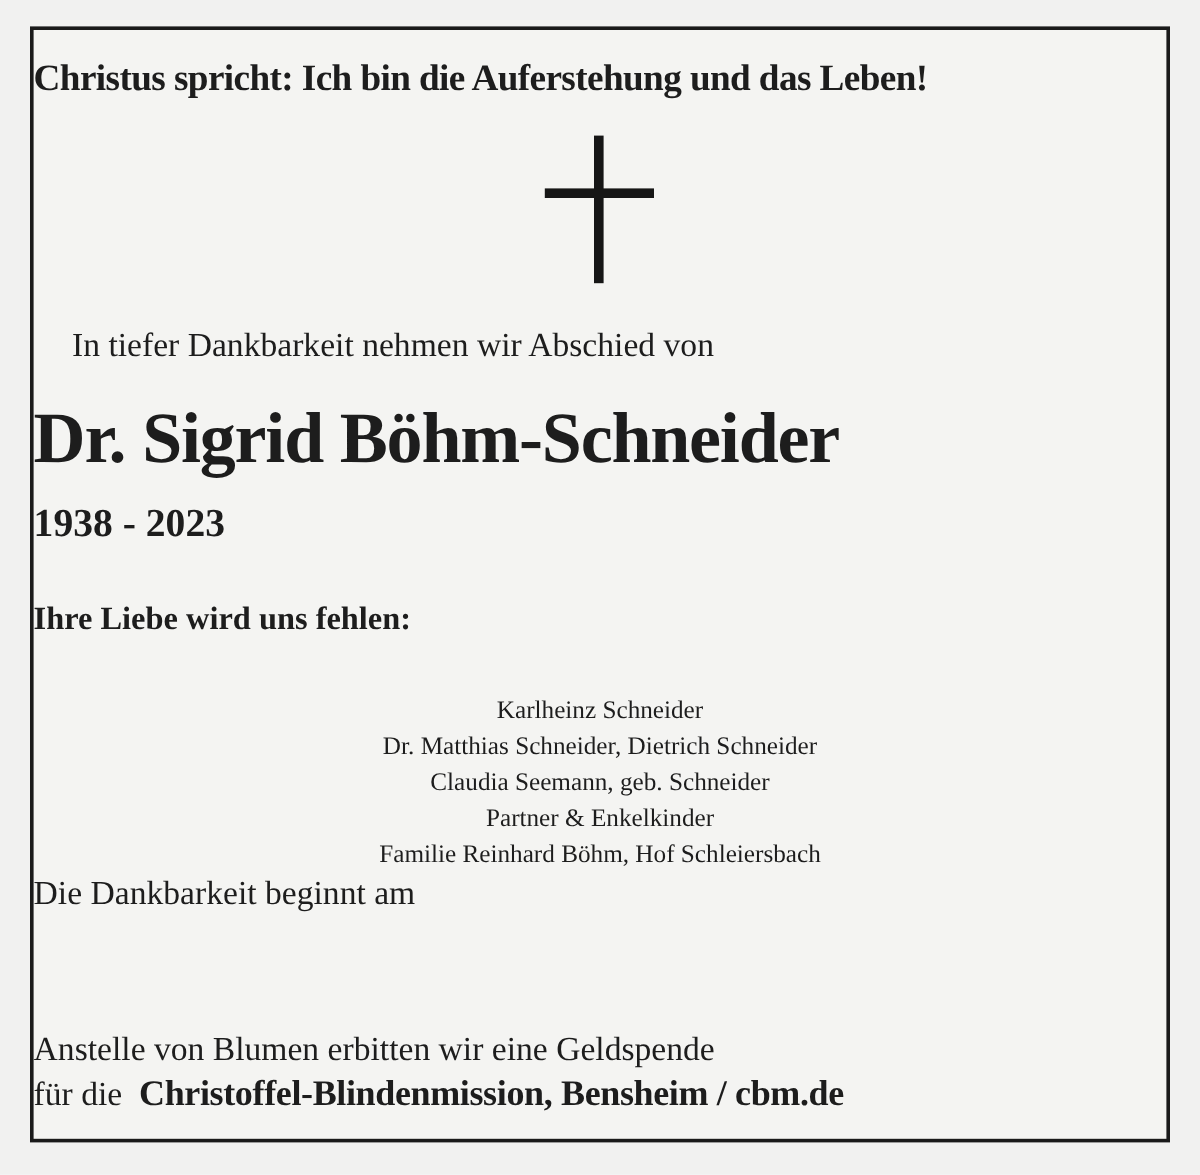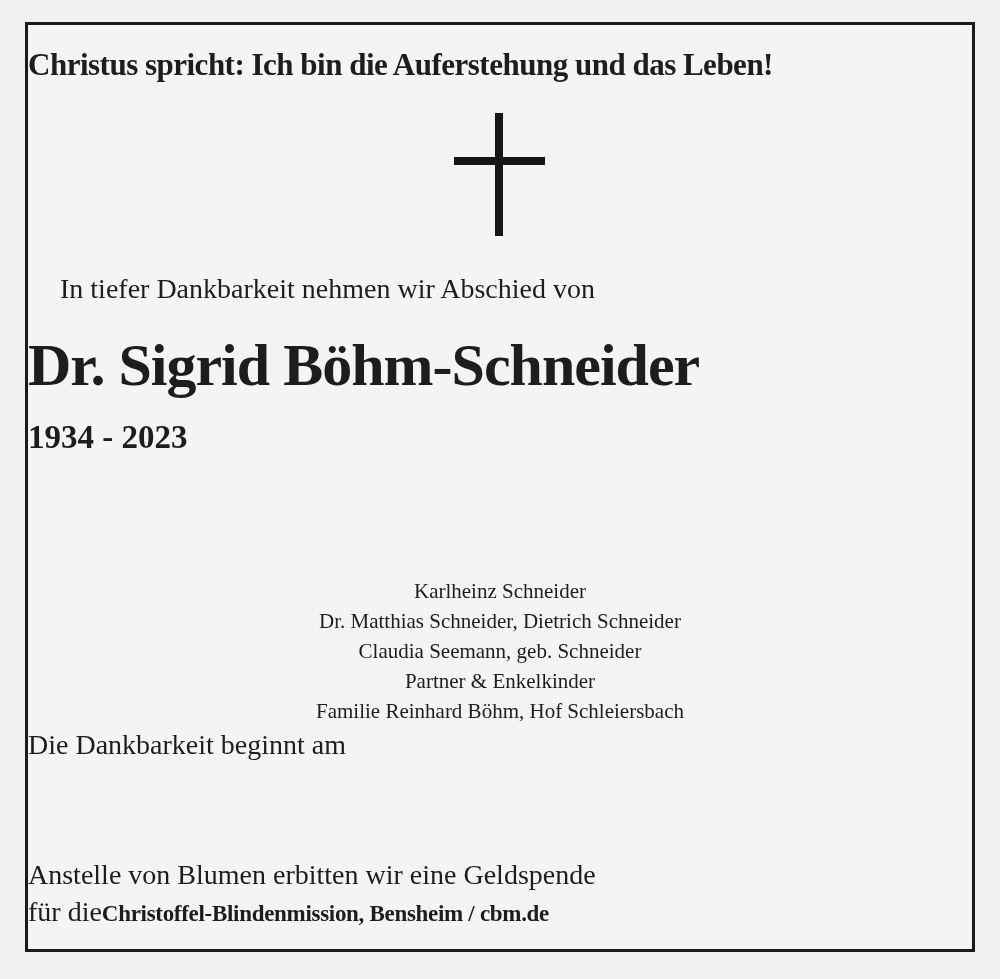"1934 - 2023" div.line { text: 1934 -> 1938 }
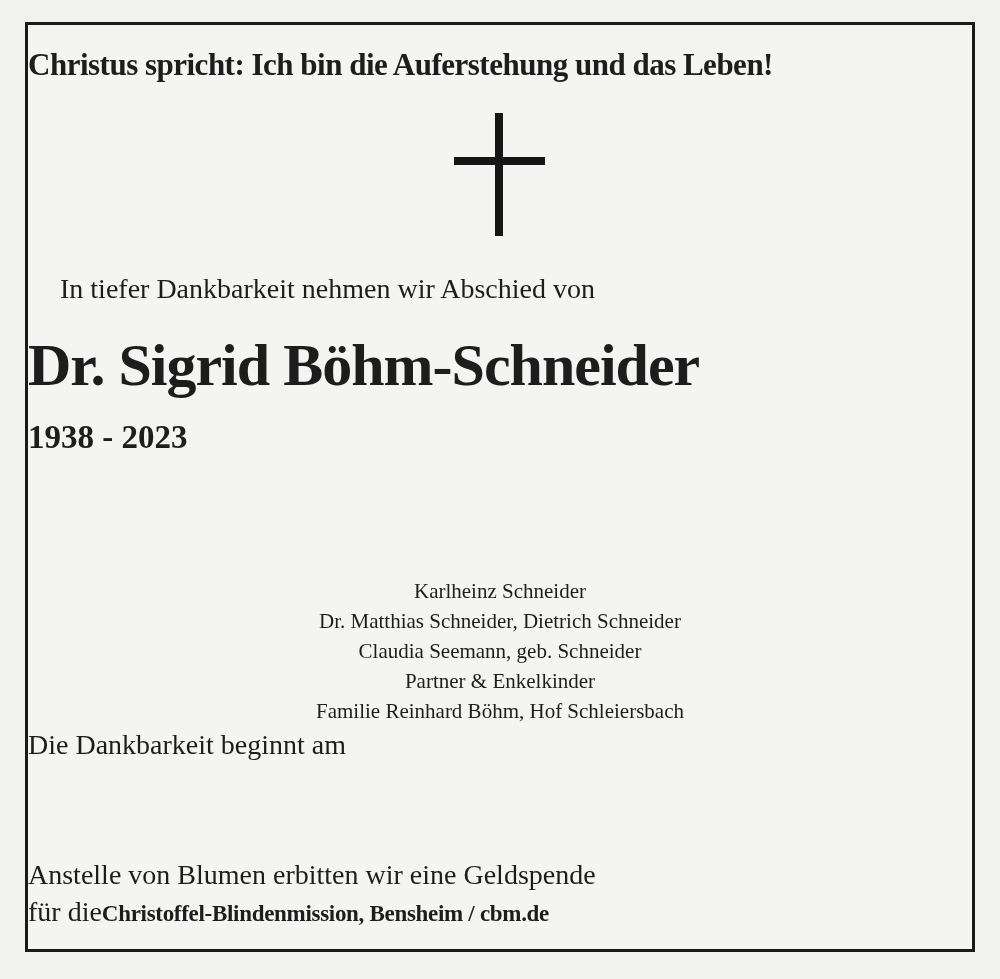"Ihre Liebe wird uns fehlen:" div.line { html: none -> <div>Ihre Liebe wird uns fehlen:</div> }
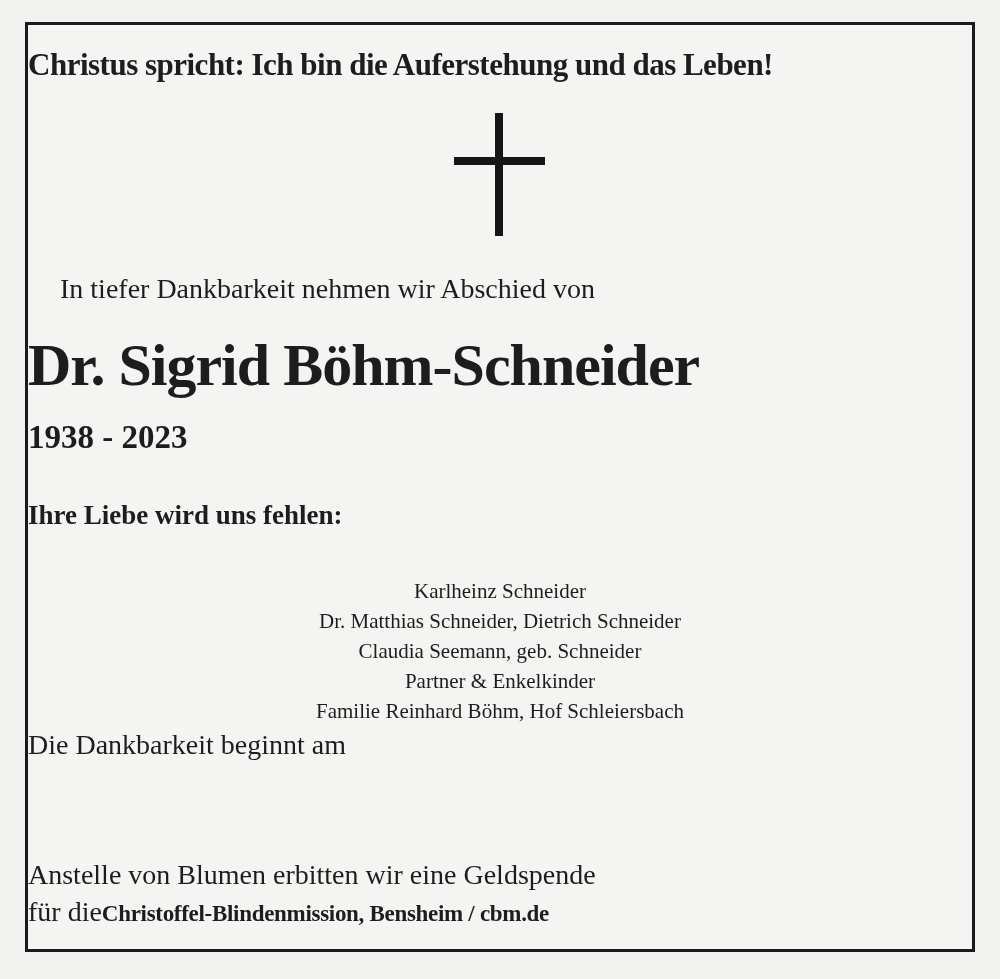"Christoffel-Blindenmission, Bensheim /" .donation-2 .org { font-size: 23px -> 30px; margin-left: 0 -> 14px }
